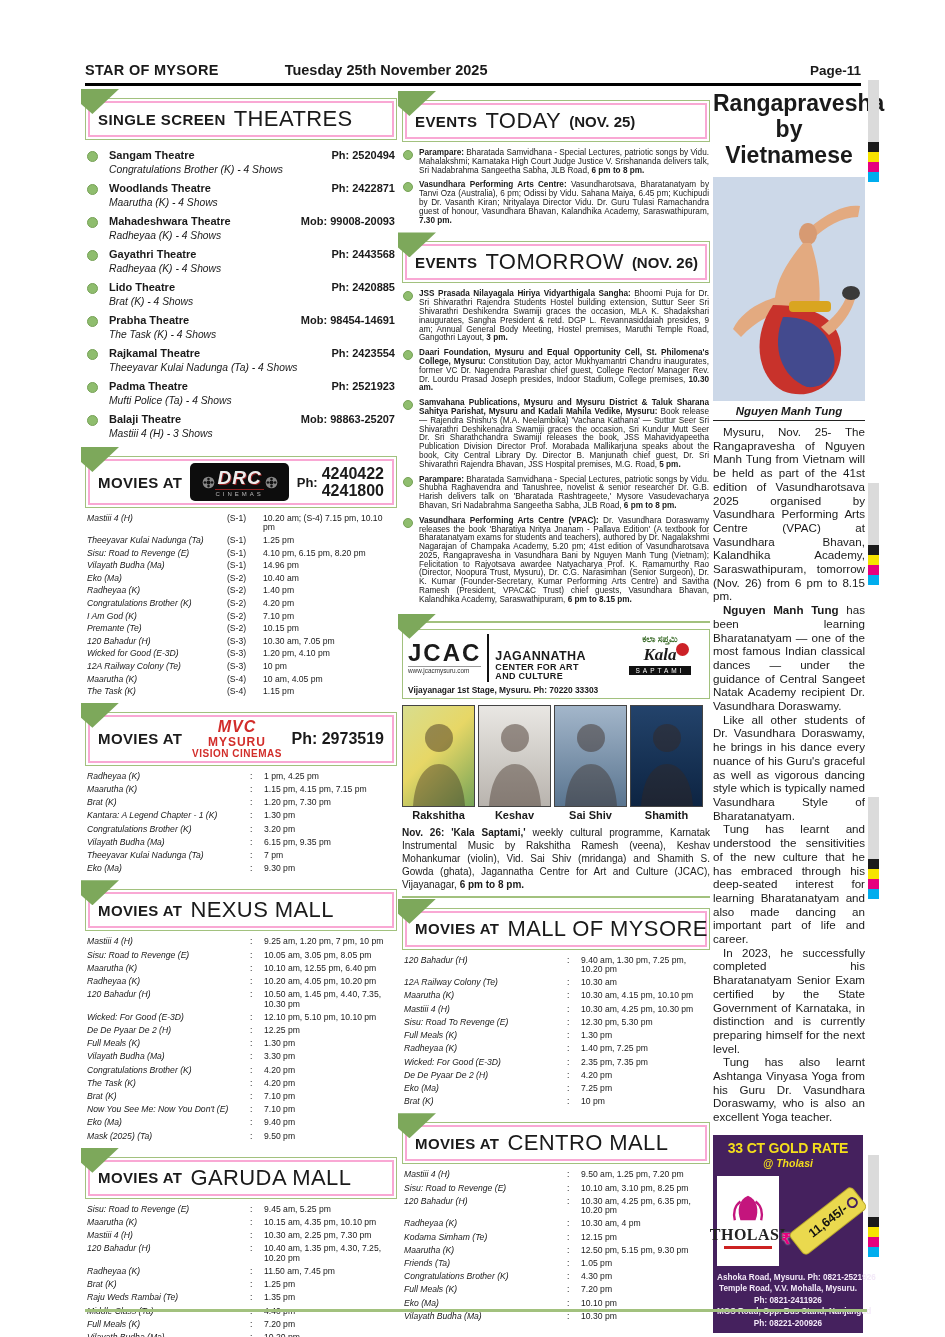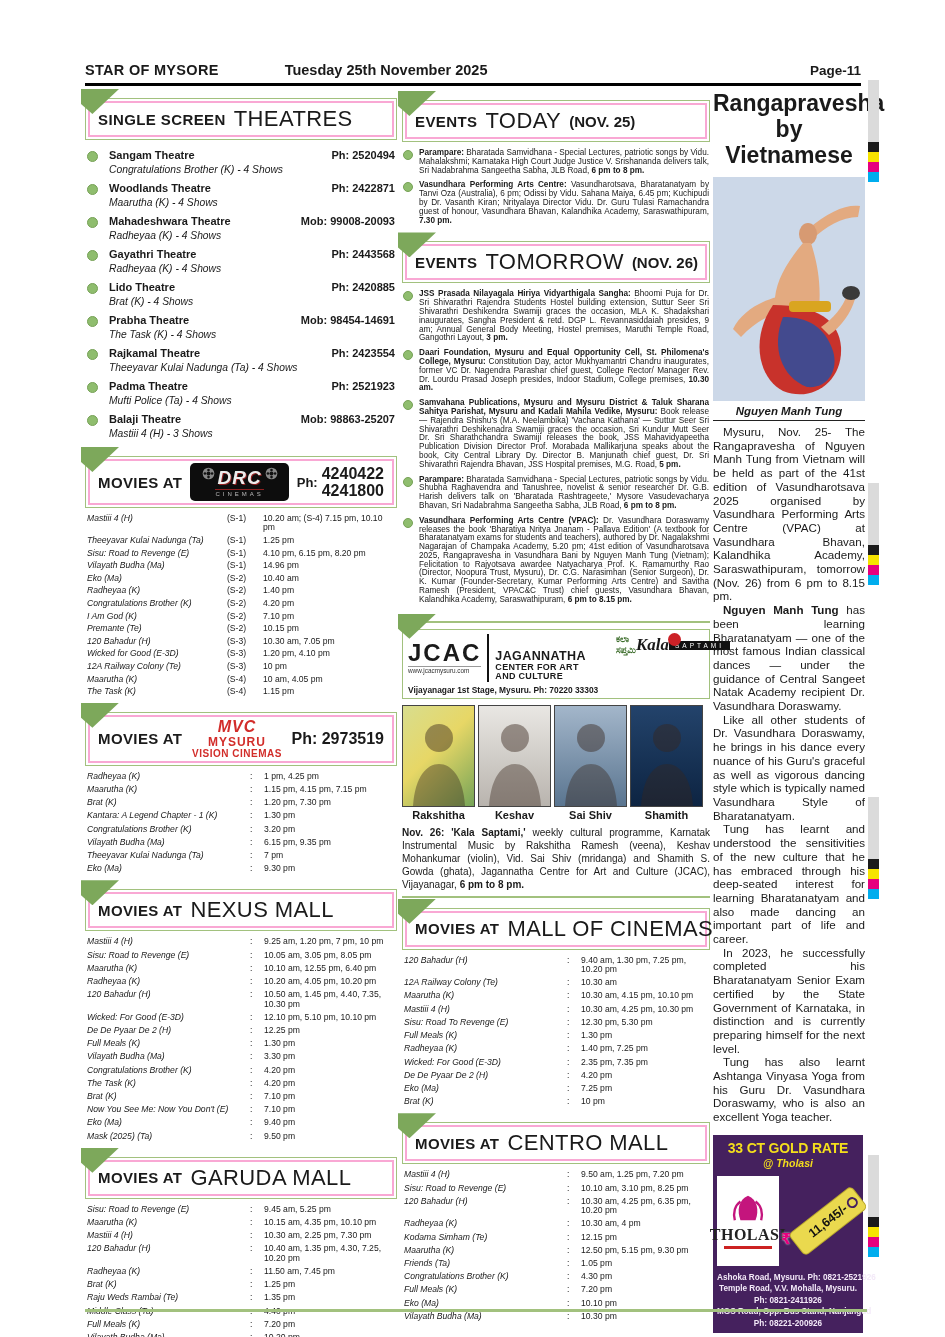"DRC" .drc-top { align-items: flex-start -> flex-end }
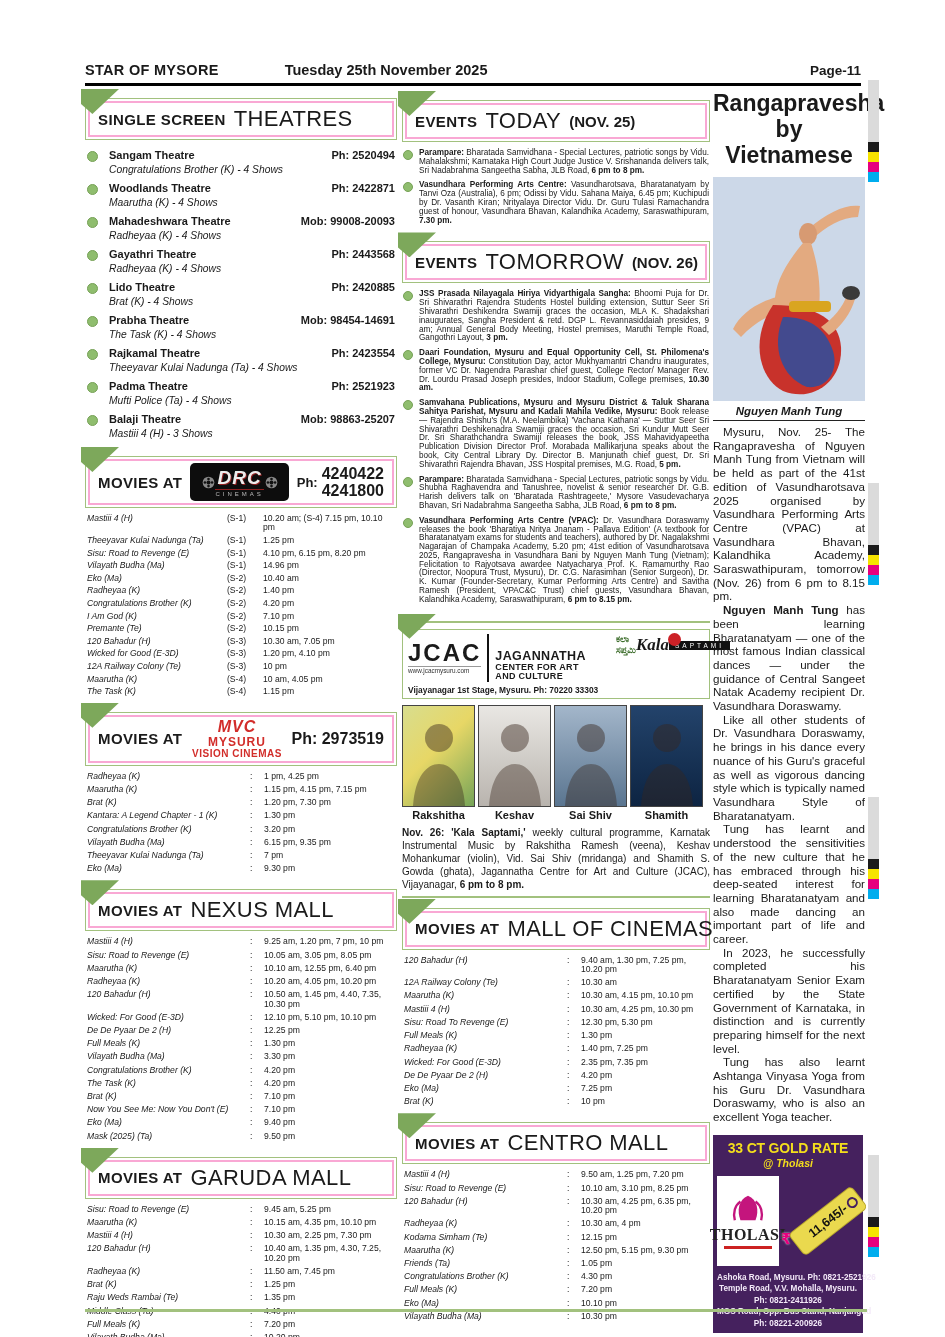"ಕಲಾ ಸಪ್ತಮಿ" .kala { flex-direction: none -> column }
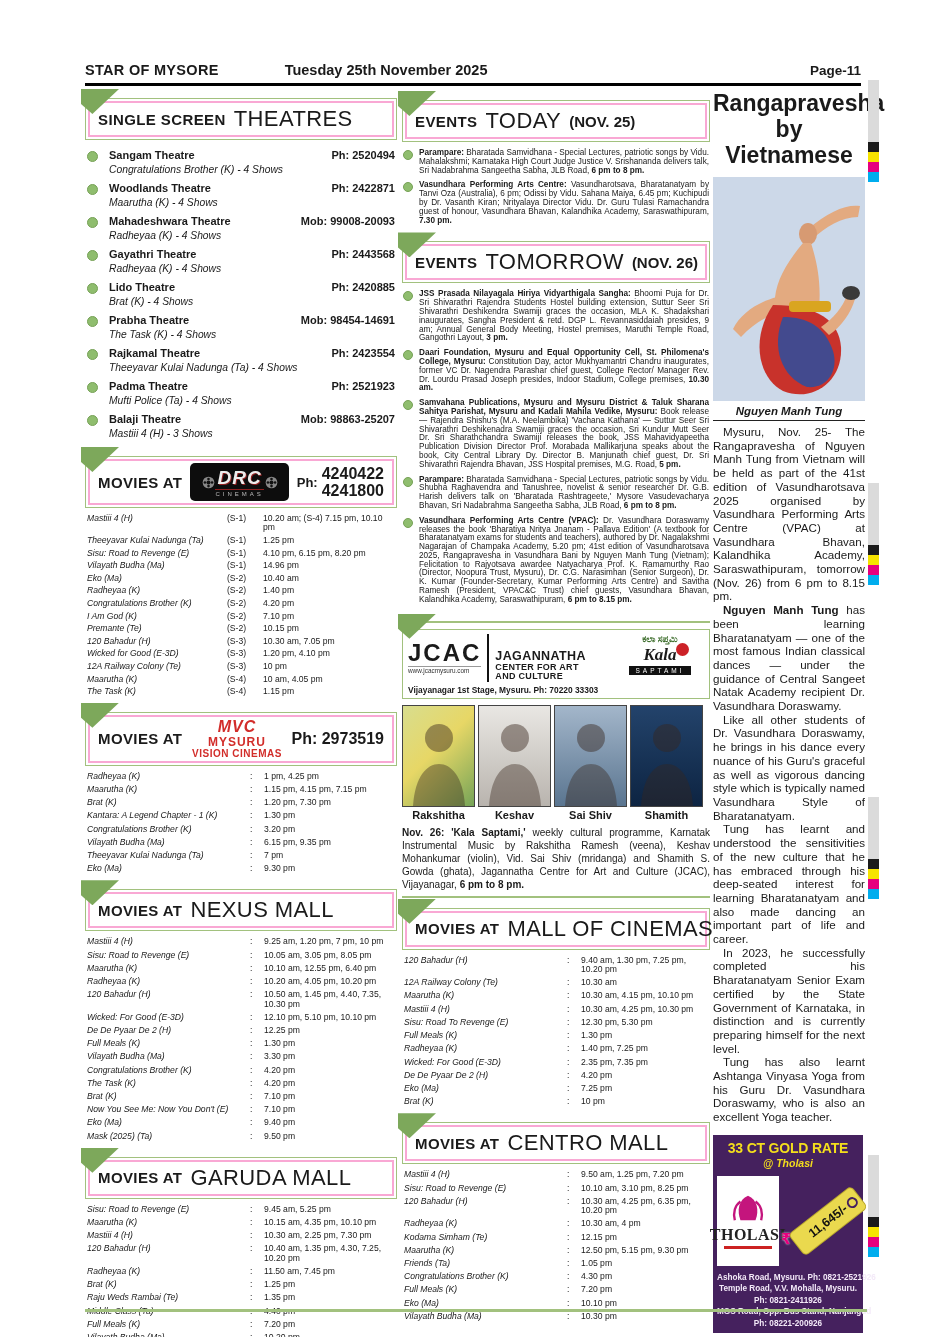"MALL OF CINEMAS" span.t-light { text: CINEMAS -> MYSORE }
